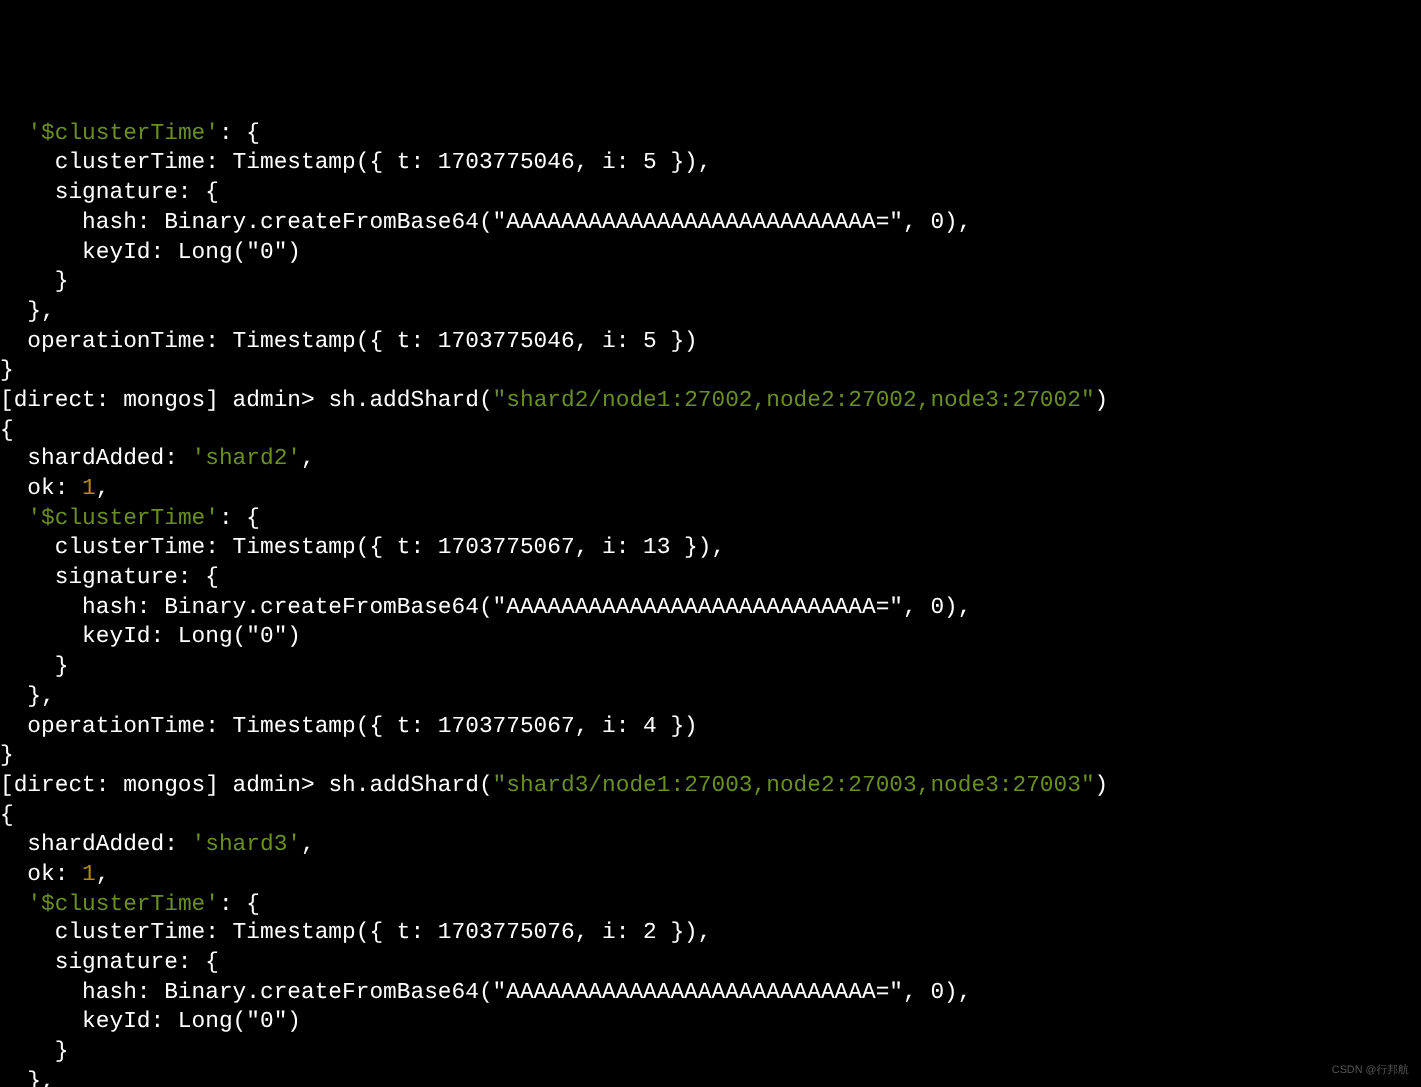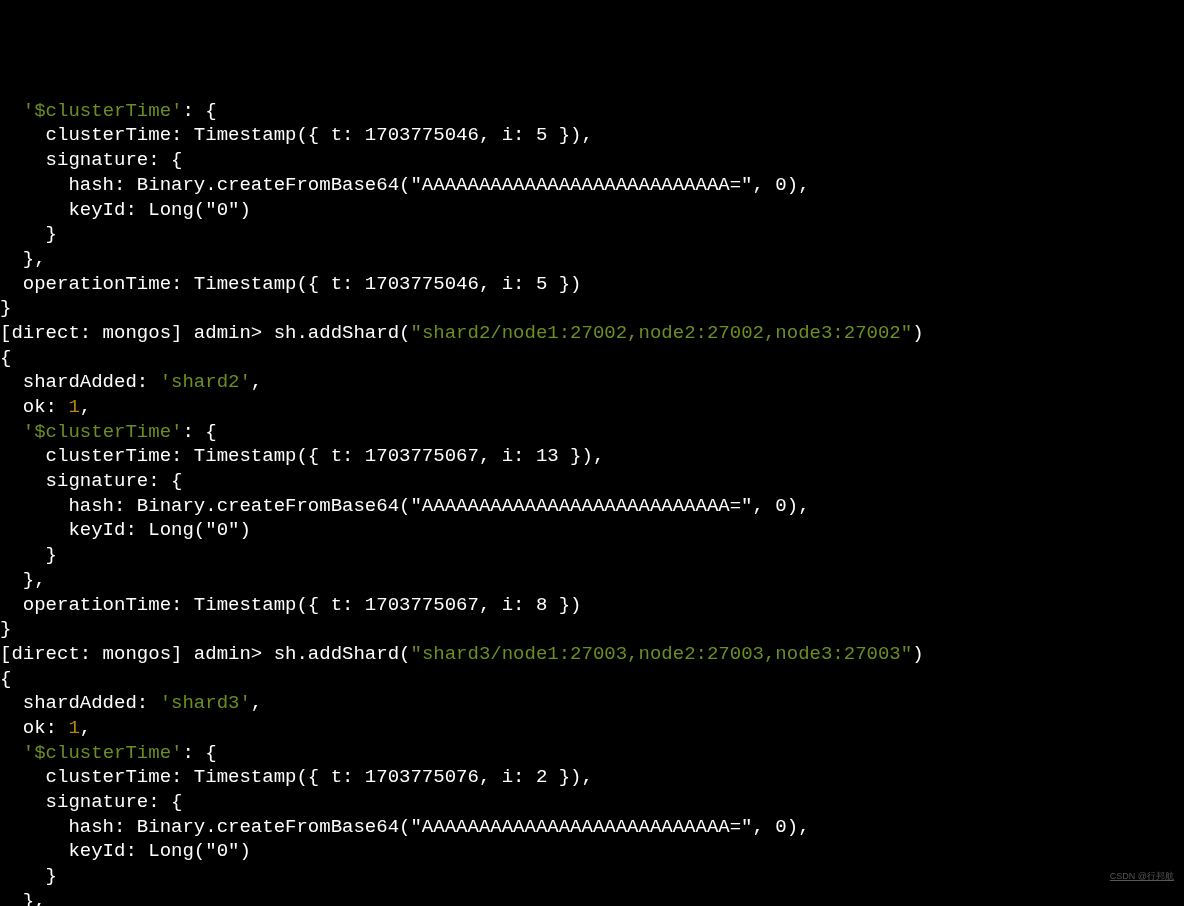"operationTime: Timestamp({ t: 1703775067, i: 8" span { text: 8 -> 4 }
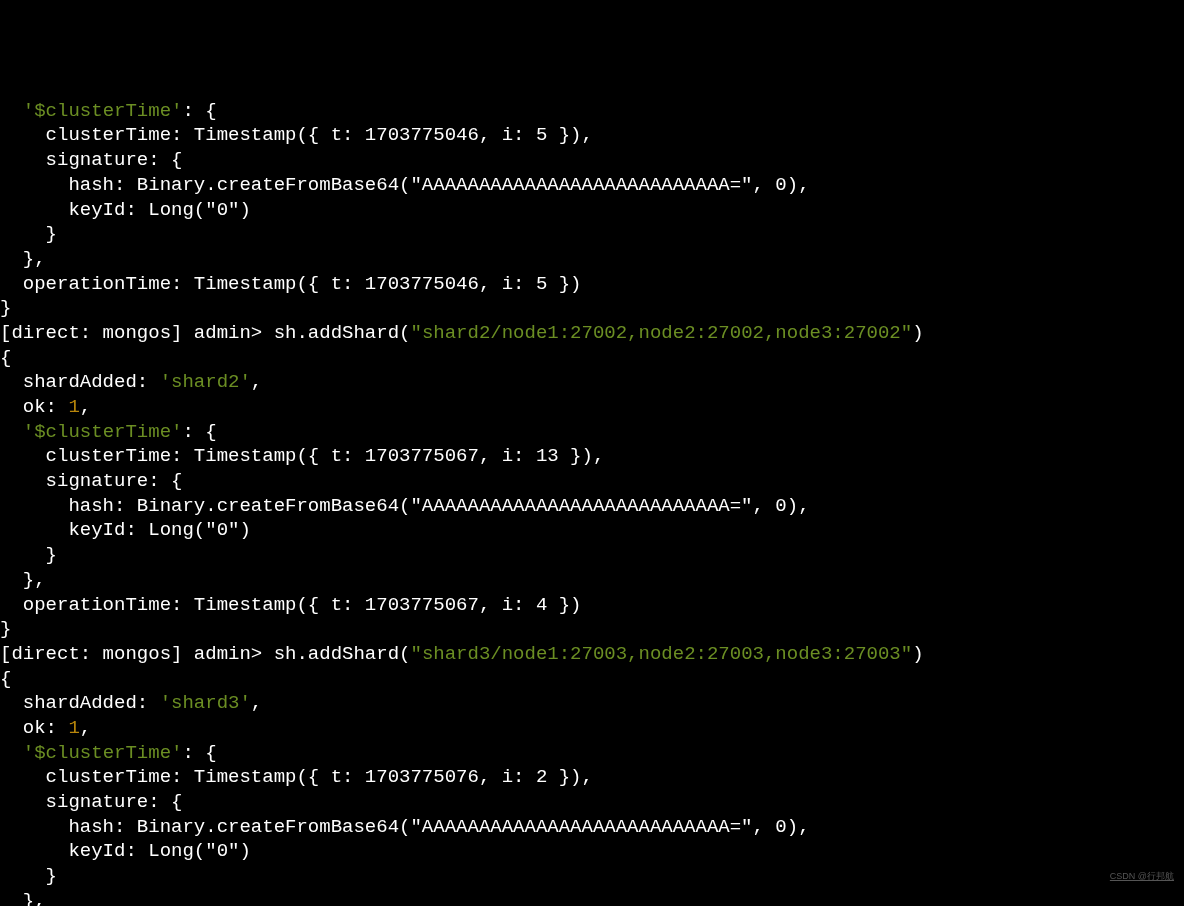"CSDN @行邦航" .watermark { bottom: 23px -> 8px; text-decoration: underline -> none }
